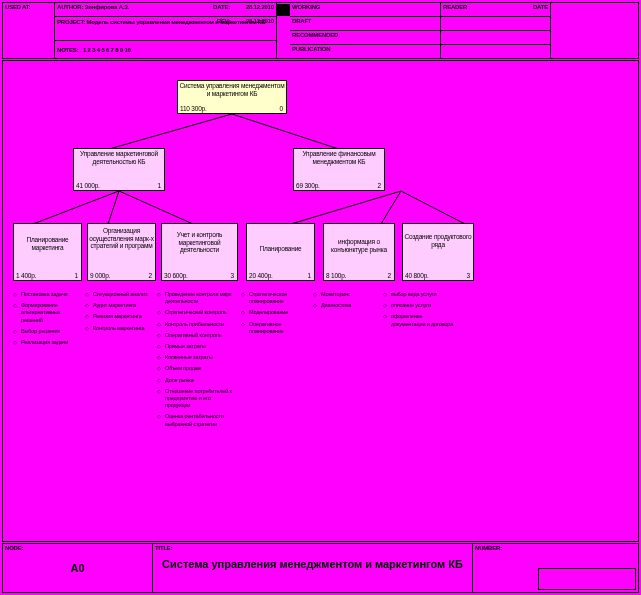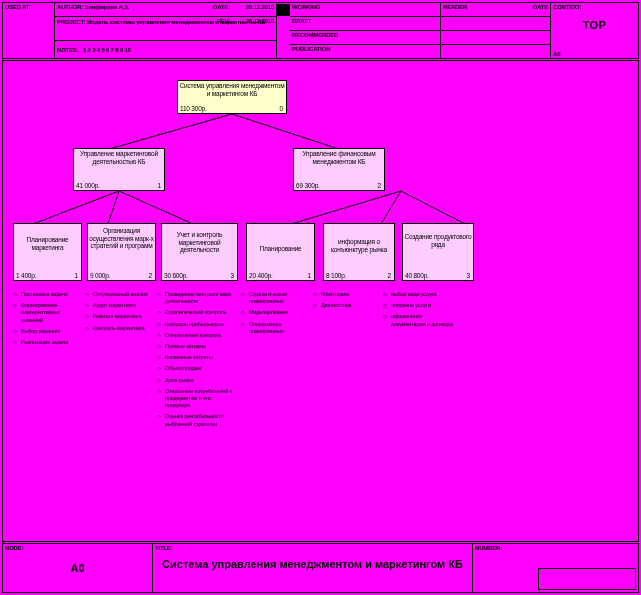"TOP" div.hcell { html: <div> <span>CONTEXT:</span> <span>TOP</span> <span>A0</span> </div> -> none }
